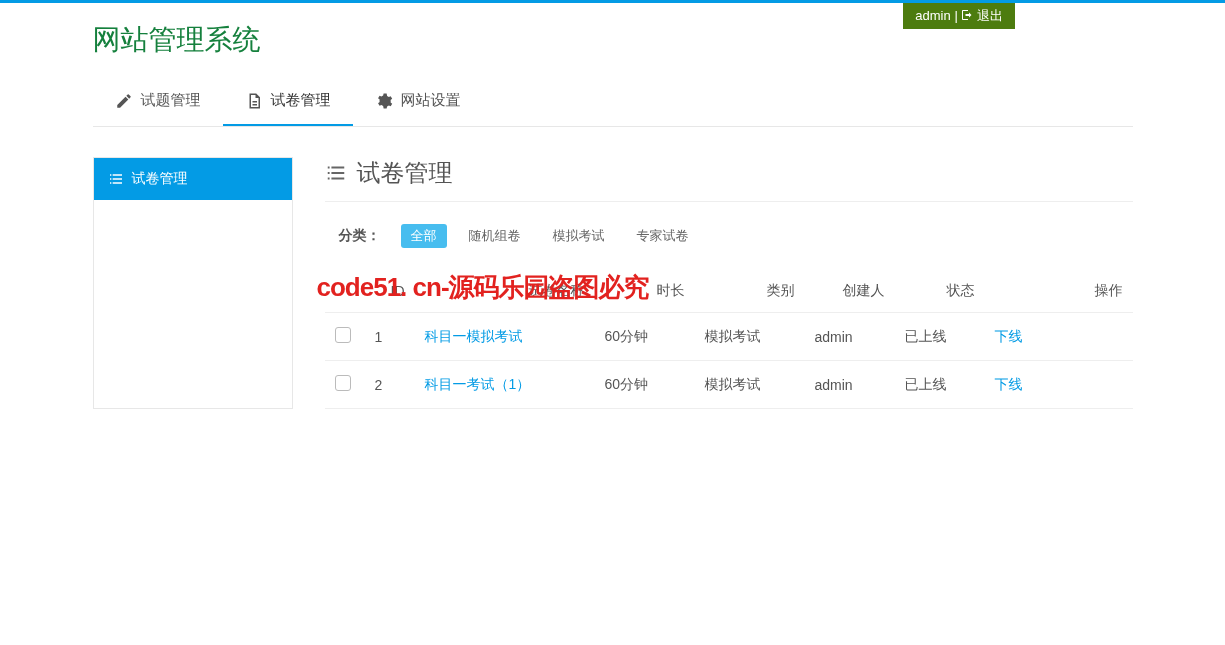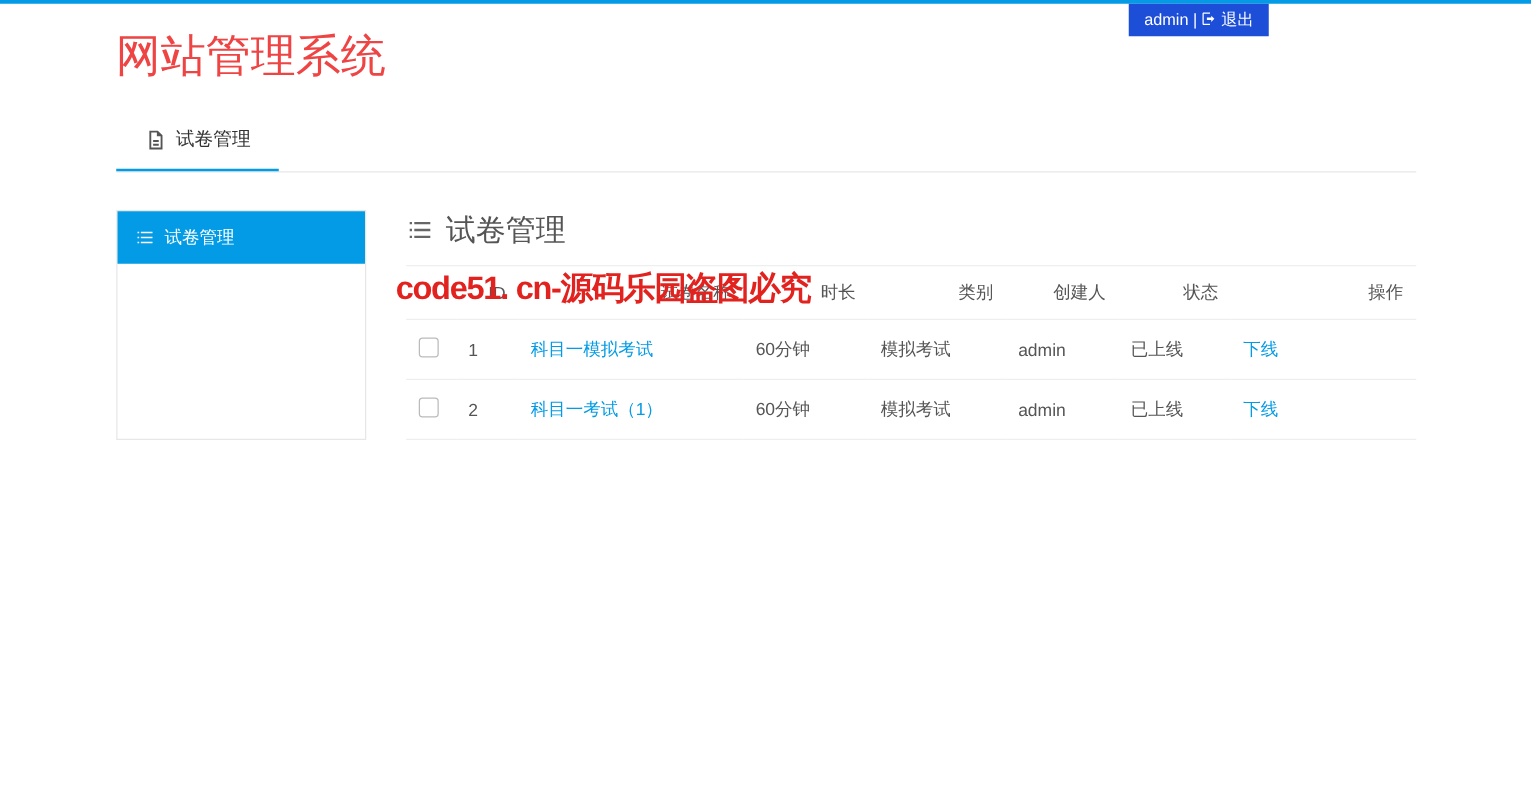"admin | 退出" .top-bar { background: #1d4ed8 -> #4d7c0f }
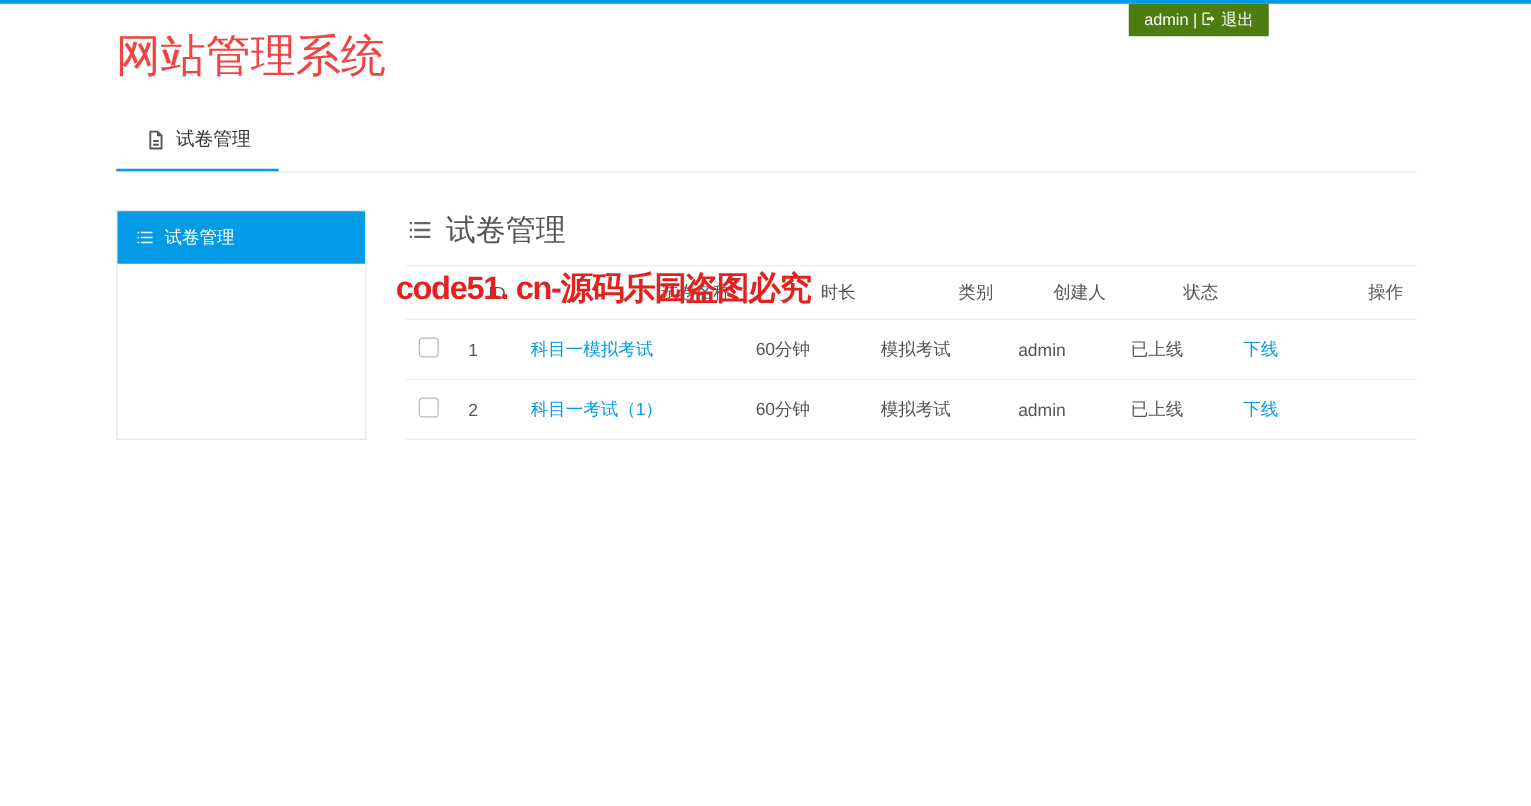"网站管理系统" .site-title { color: #ef4444 -> #15803d; font-size: 36px -> 28px }
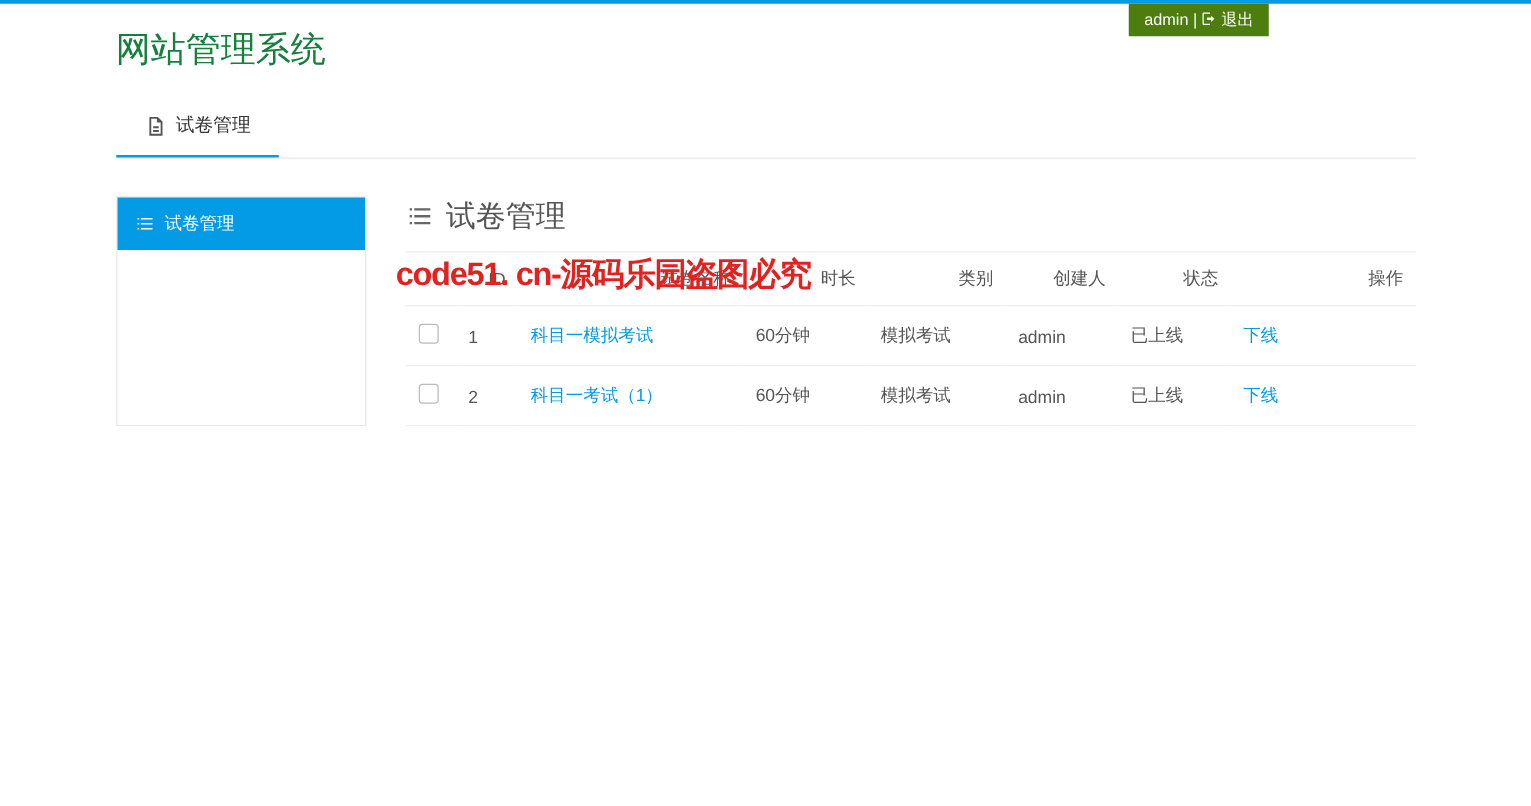"试题管理" div.nav-item { html: none -> <div> <svg> <path></path> </svg> <span>试题管理</span> </div> }
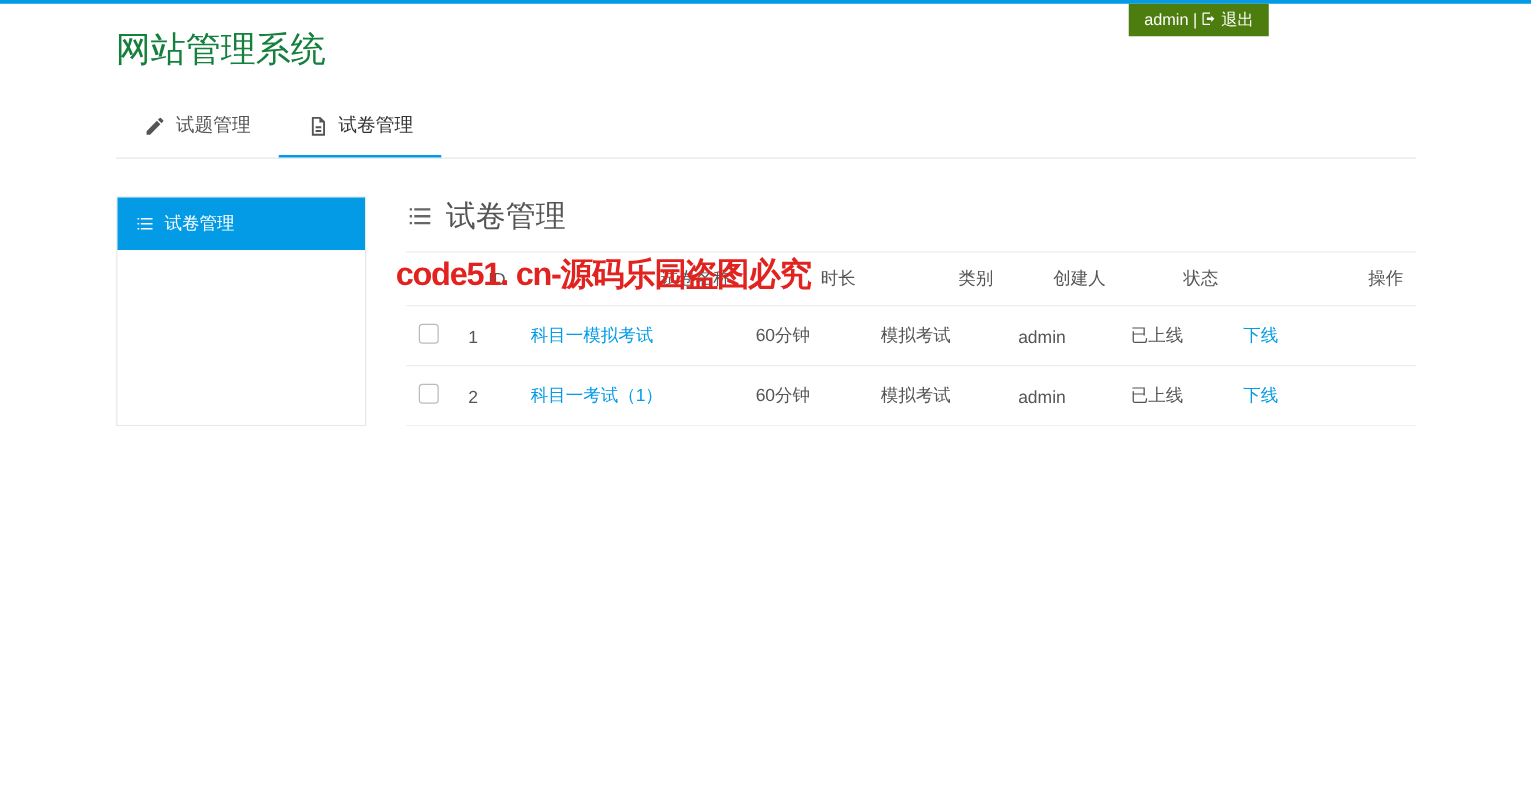"网站设置" div.nav-item { html: none -> <div> <svg> <path></path> </svg> <span>网站设置</span> </div> }
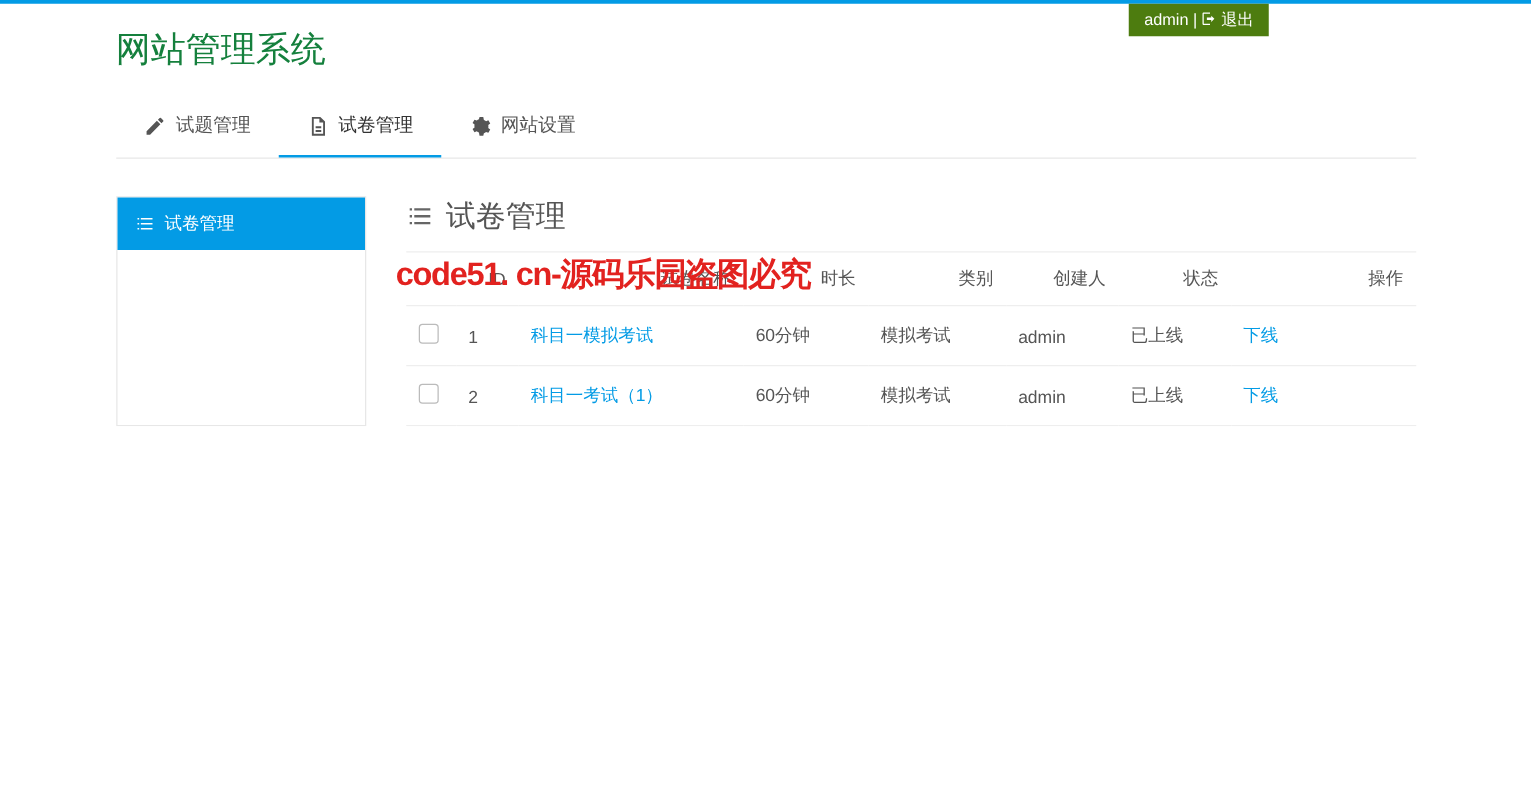"分类：" div.toolbar { html: none -> <div> <span>分类：</span> <span>全部</span> <span>随机组卷</span> <span>模拟考试</span> <span>专家试卷</span> </div> }
